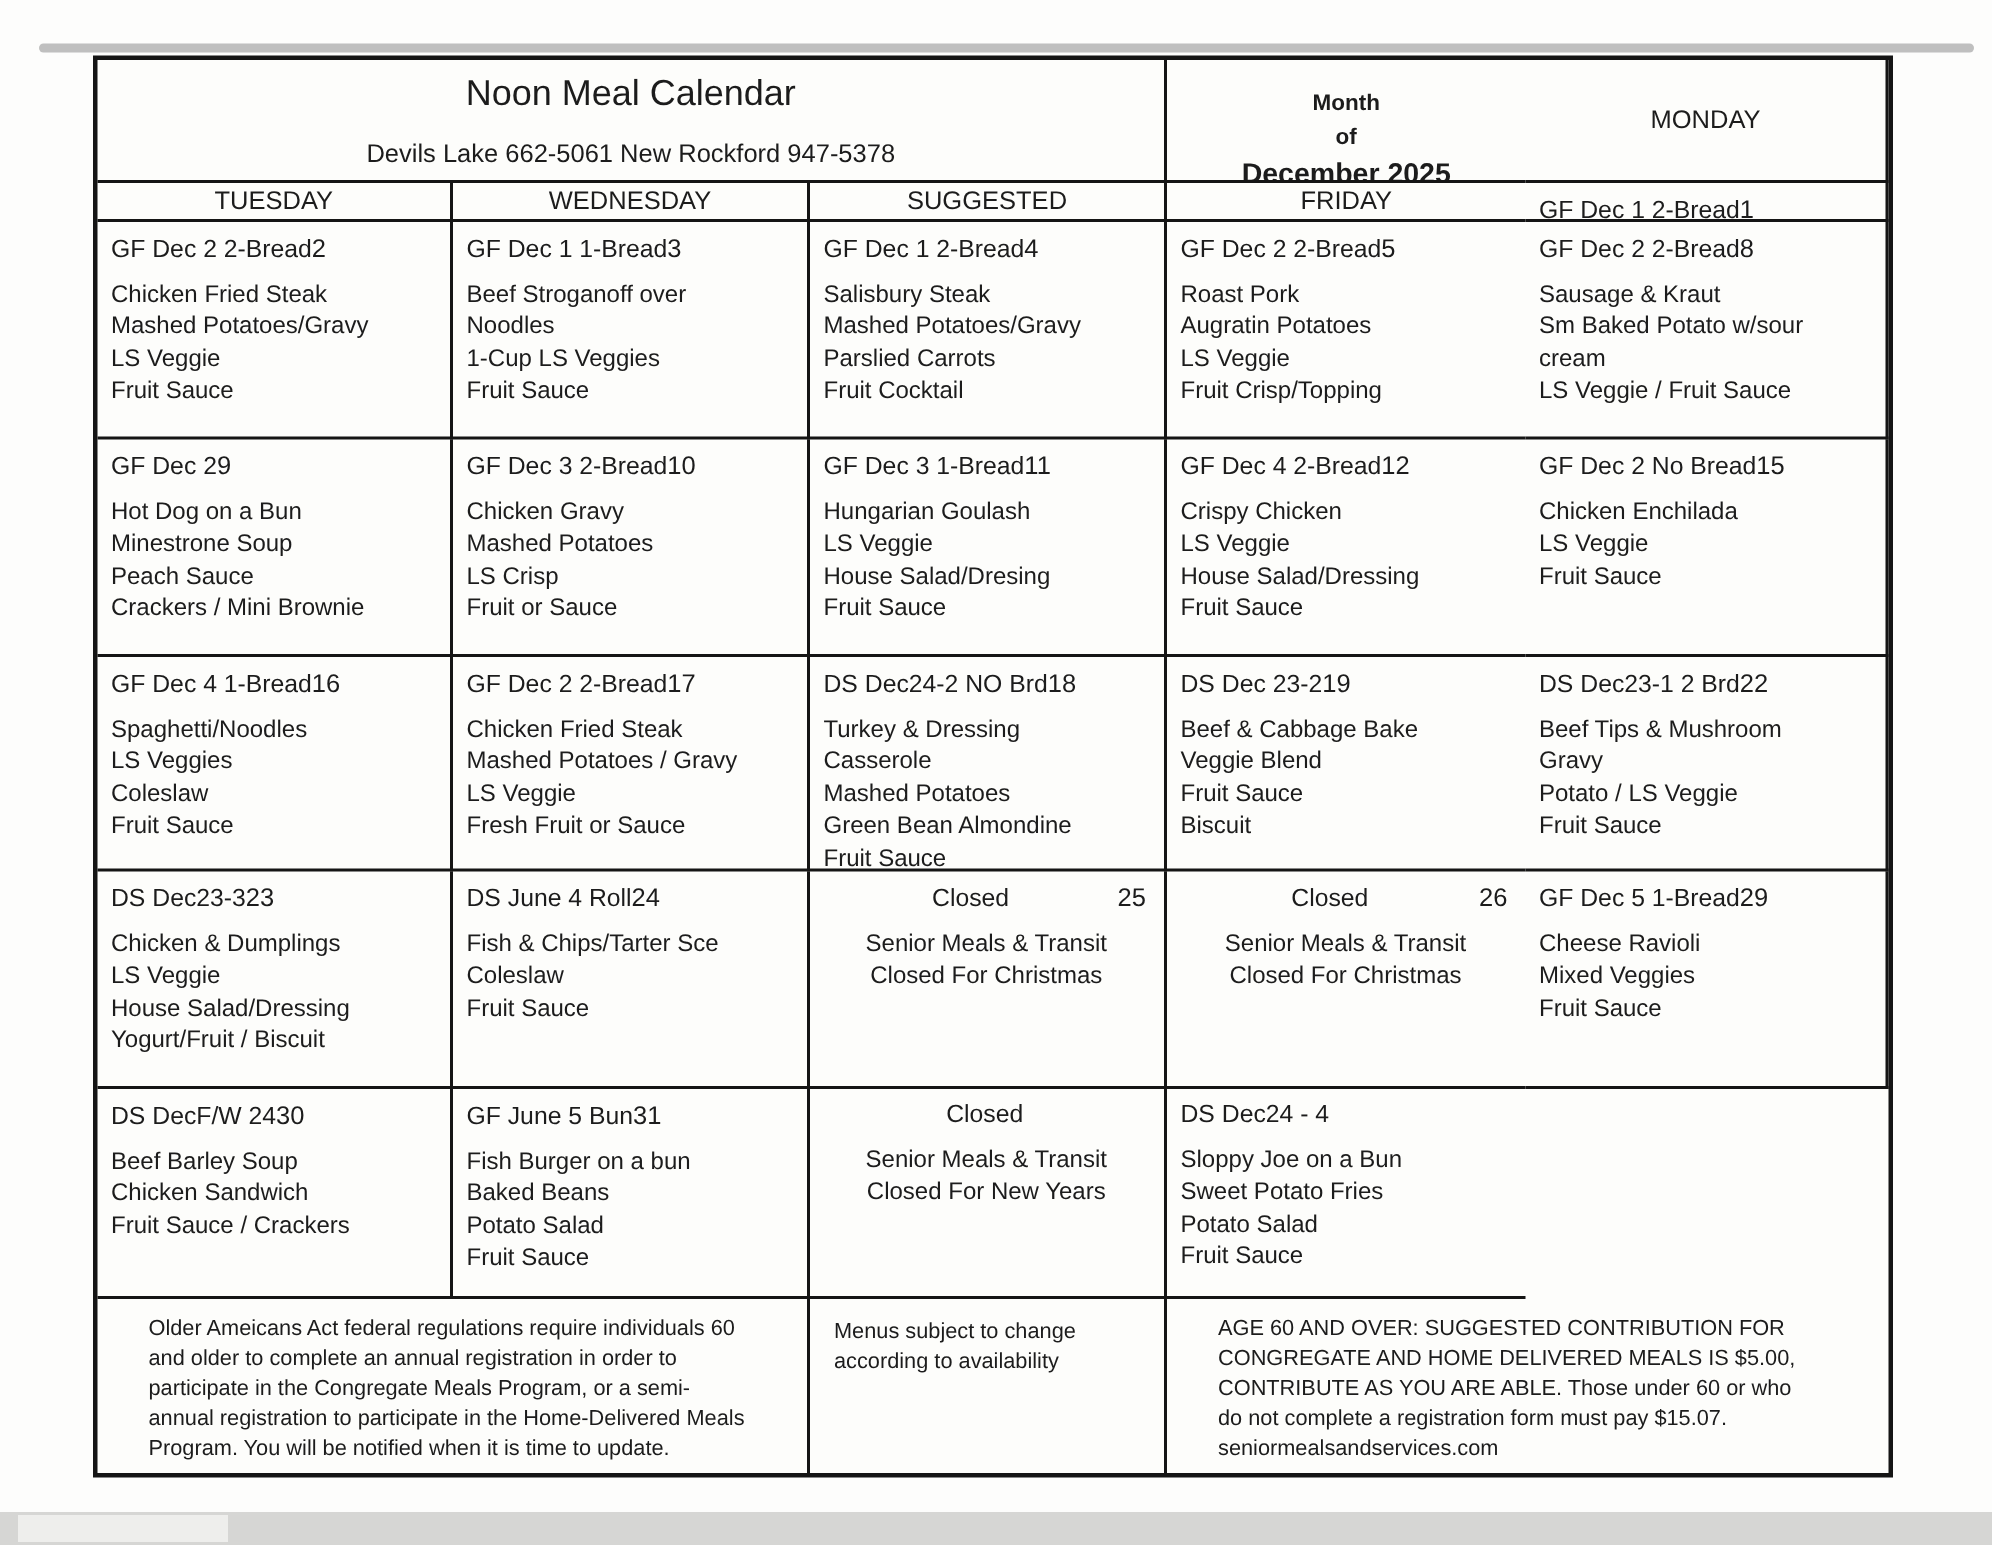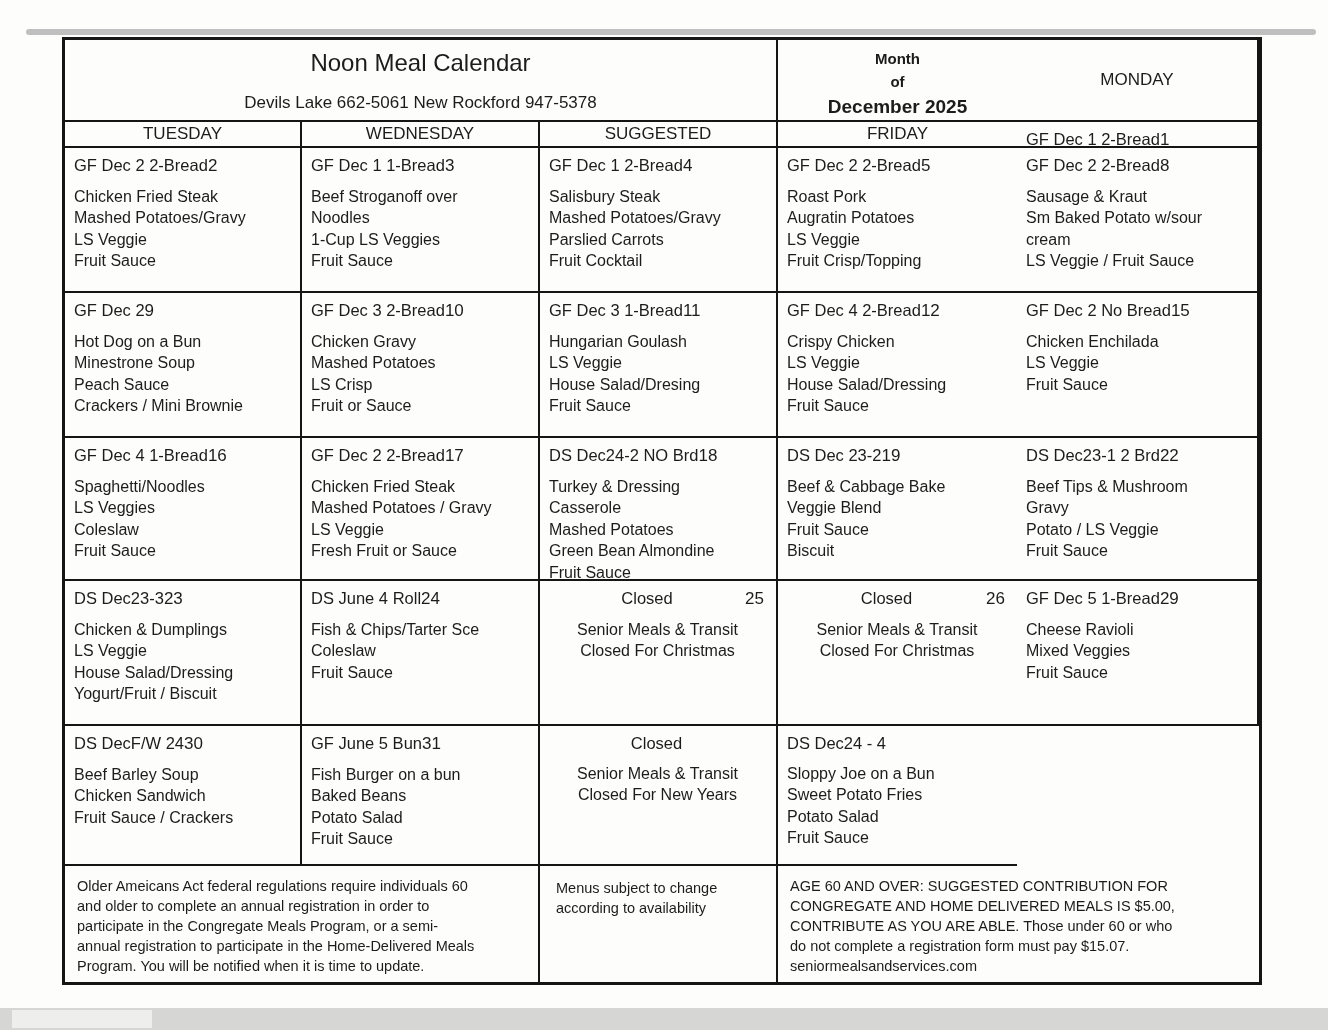"Month" .monthbox { padding-top: 8px -> 18px }
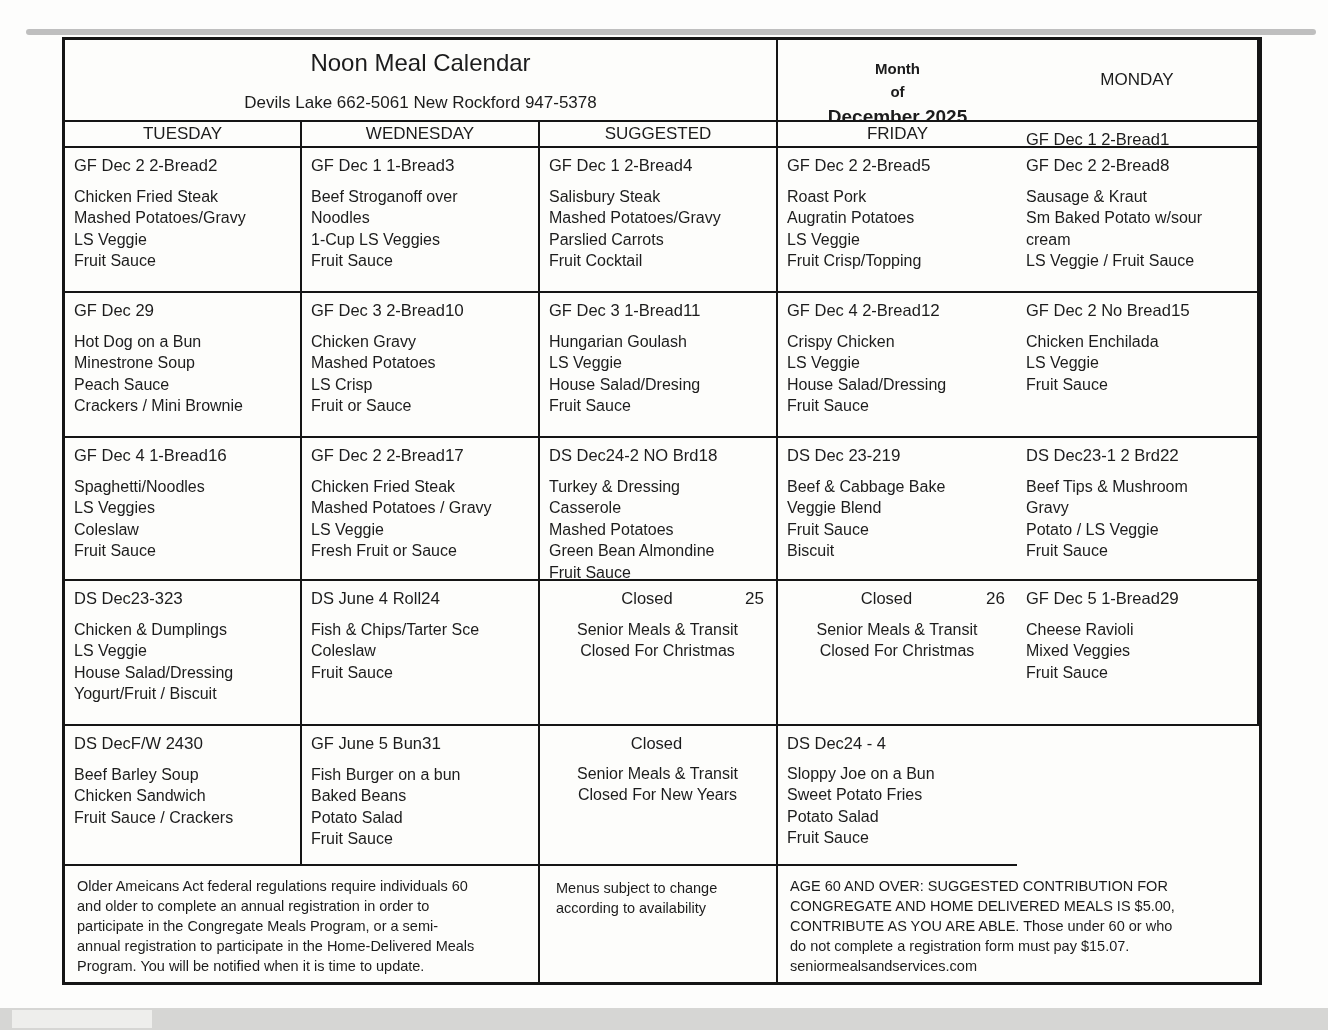"Older Ameicans Act federal regulations" .span2 { margin-left: none -> 22px }
